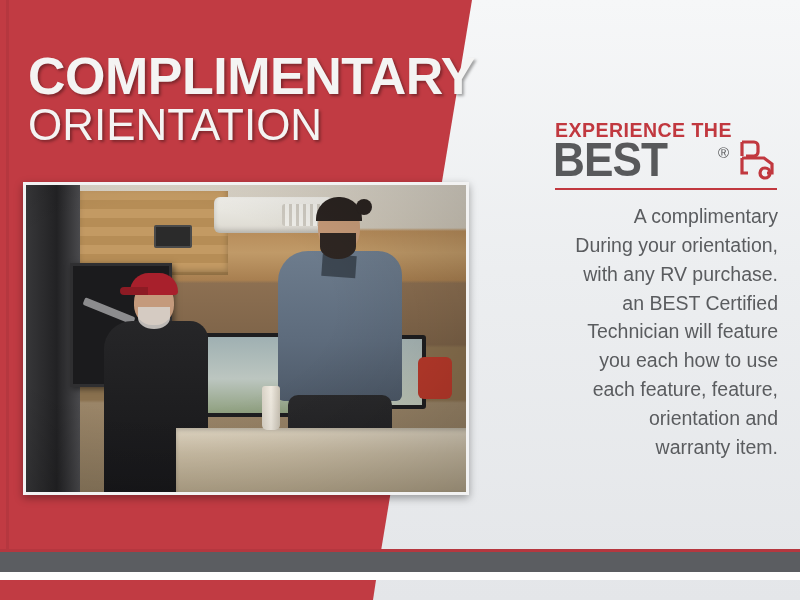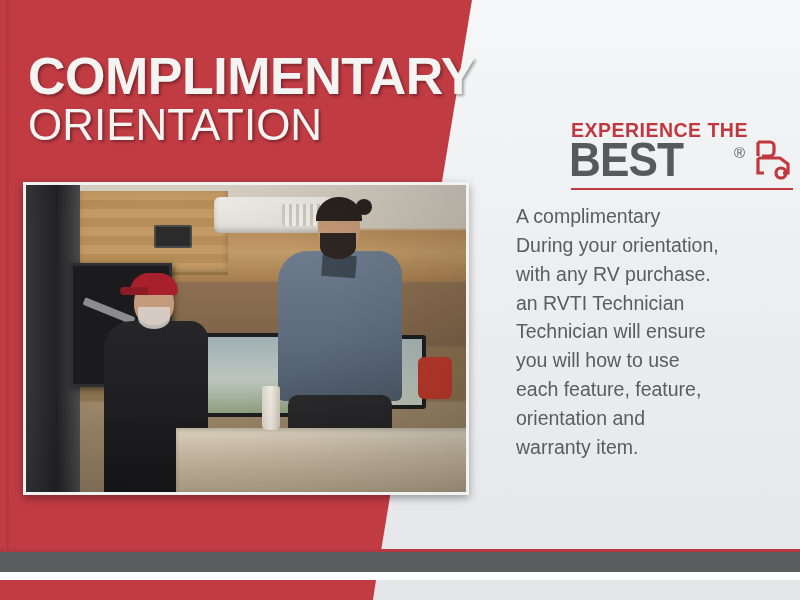"EXPERIENCE THE" .right-col { left: 516px -> 500px }
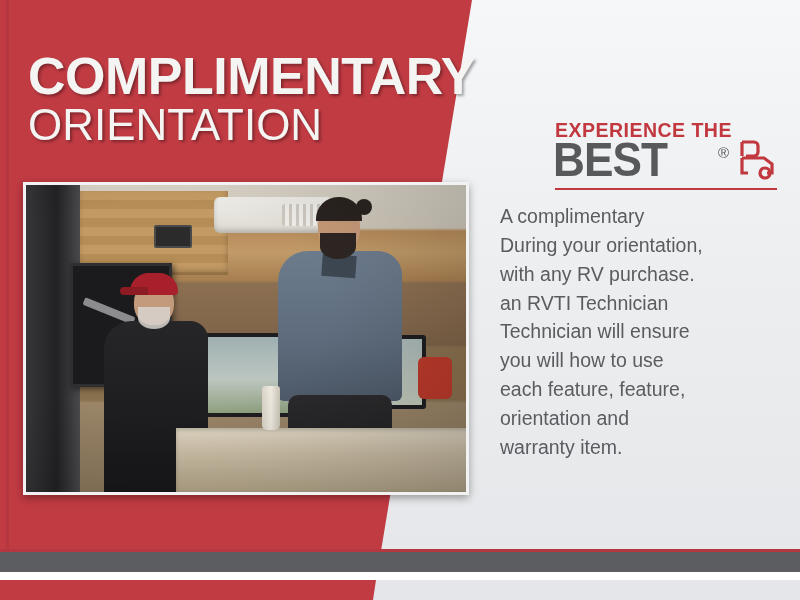"A complimentary" .body-copy { text-align: none -> right }
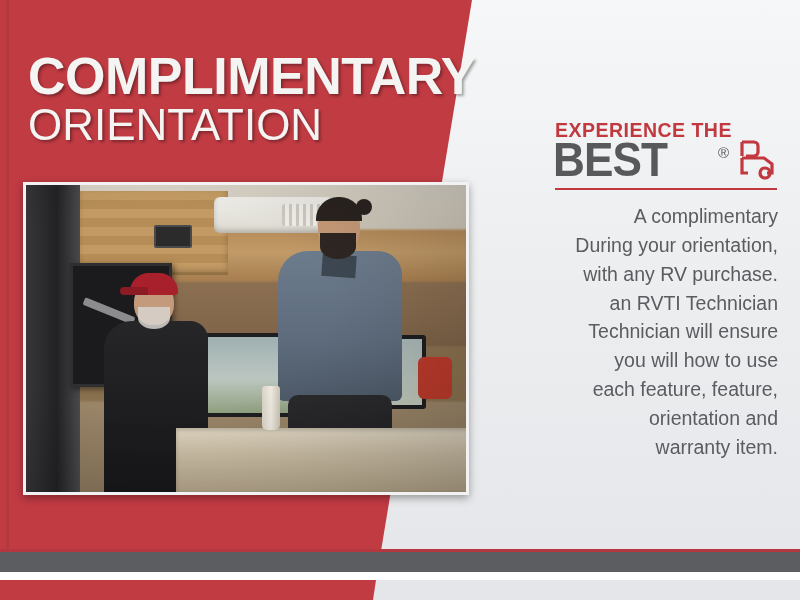"an RVTI Technician" span { text: RVTI Technician -> BEST Certified }
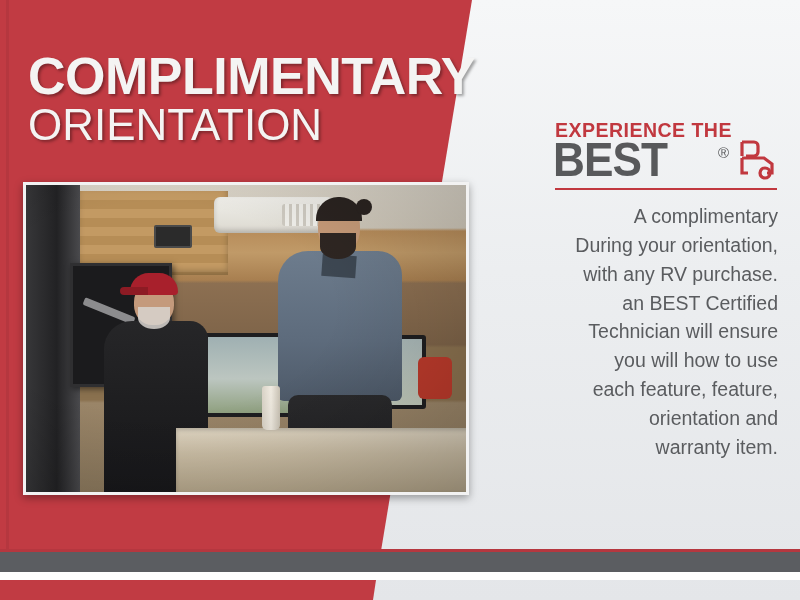"Technician will ensure" span { text: ensure -> feature }
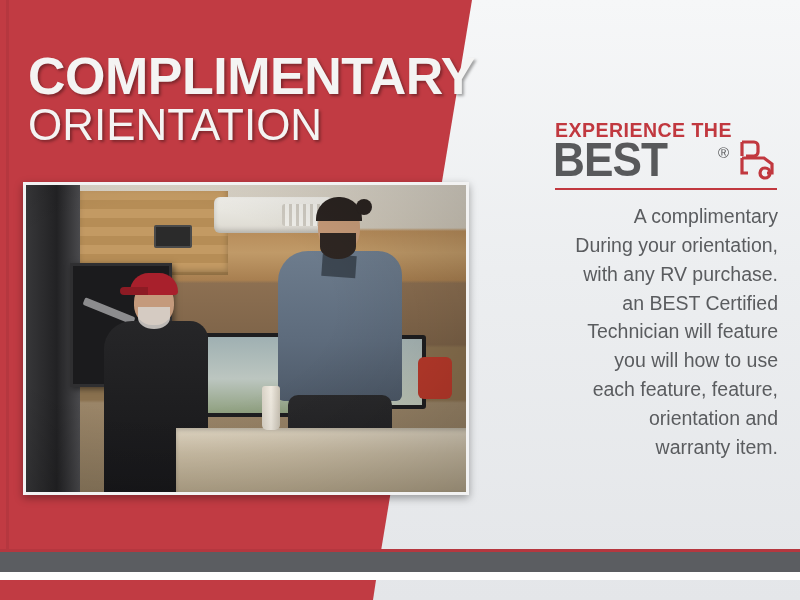"you will how to use" span { text: will -> each }
